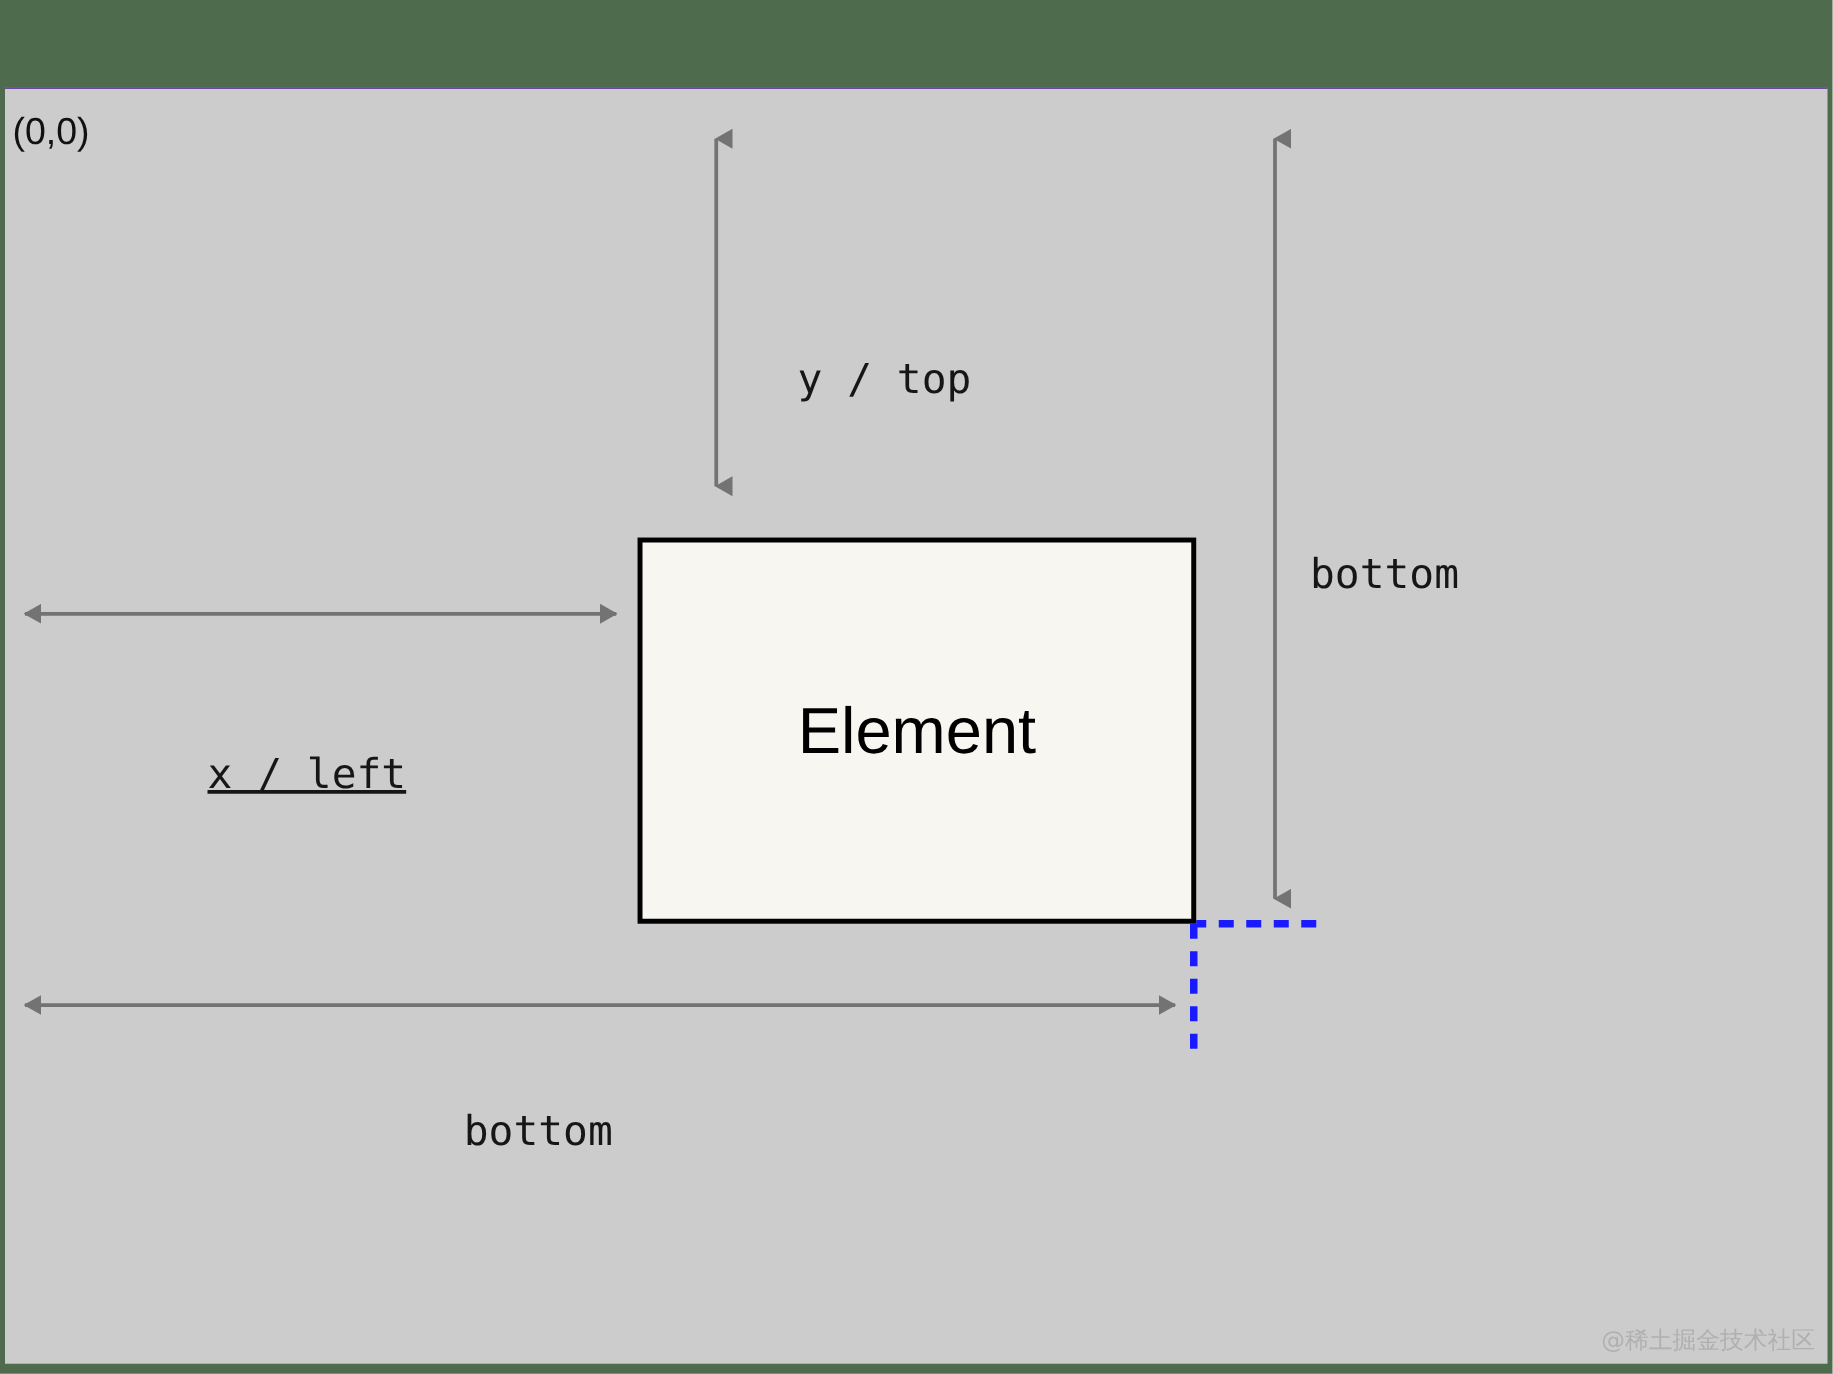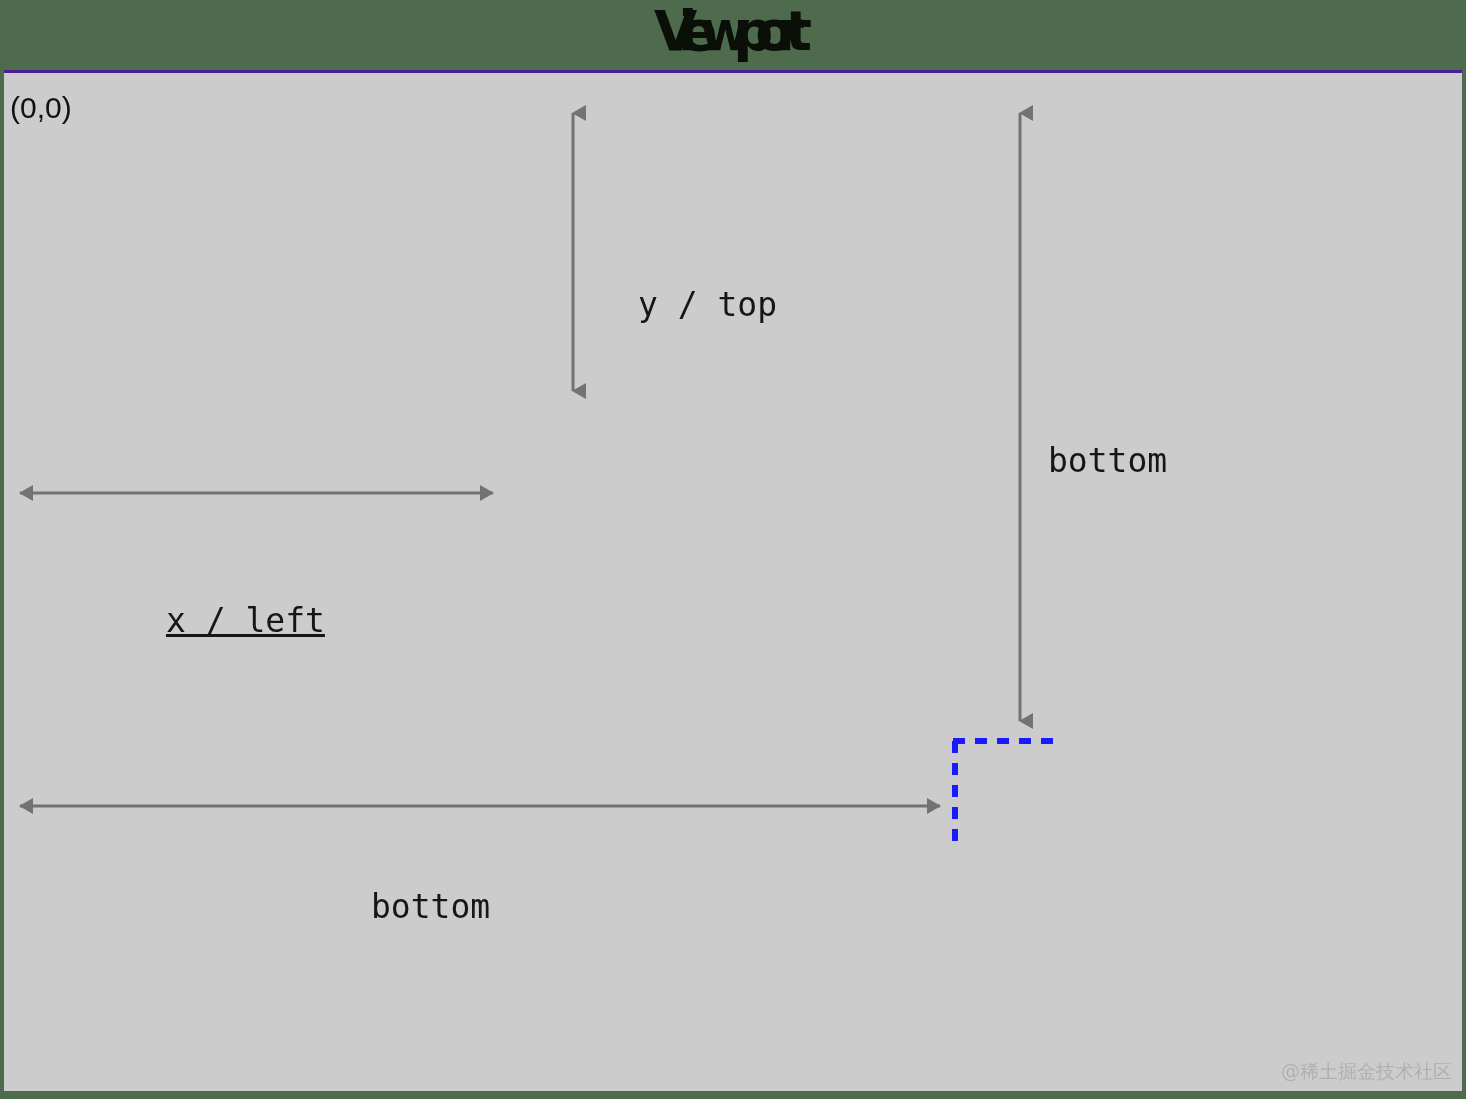"Viewport" div.header-band { html: <div> <div>Viewport</div> </div> -> none }
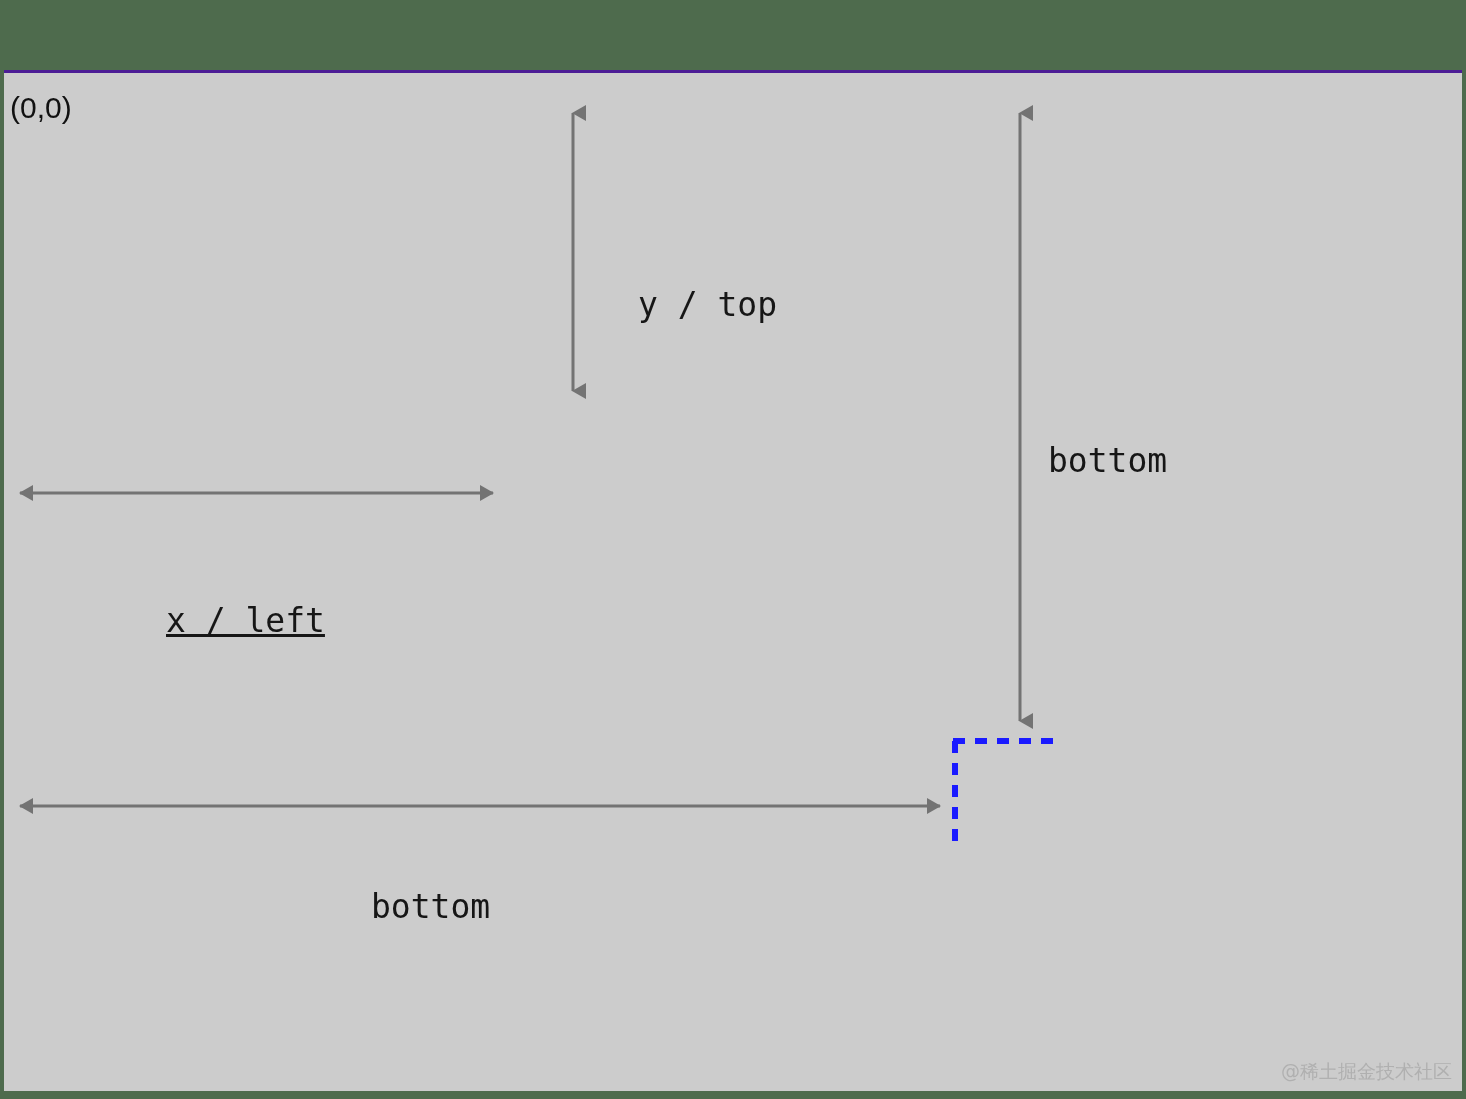"(0,0)" .viewport-area { border-top: 3px solid #4c1d95 -> 1px solid #4c1d95 }
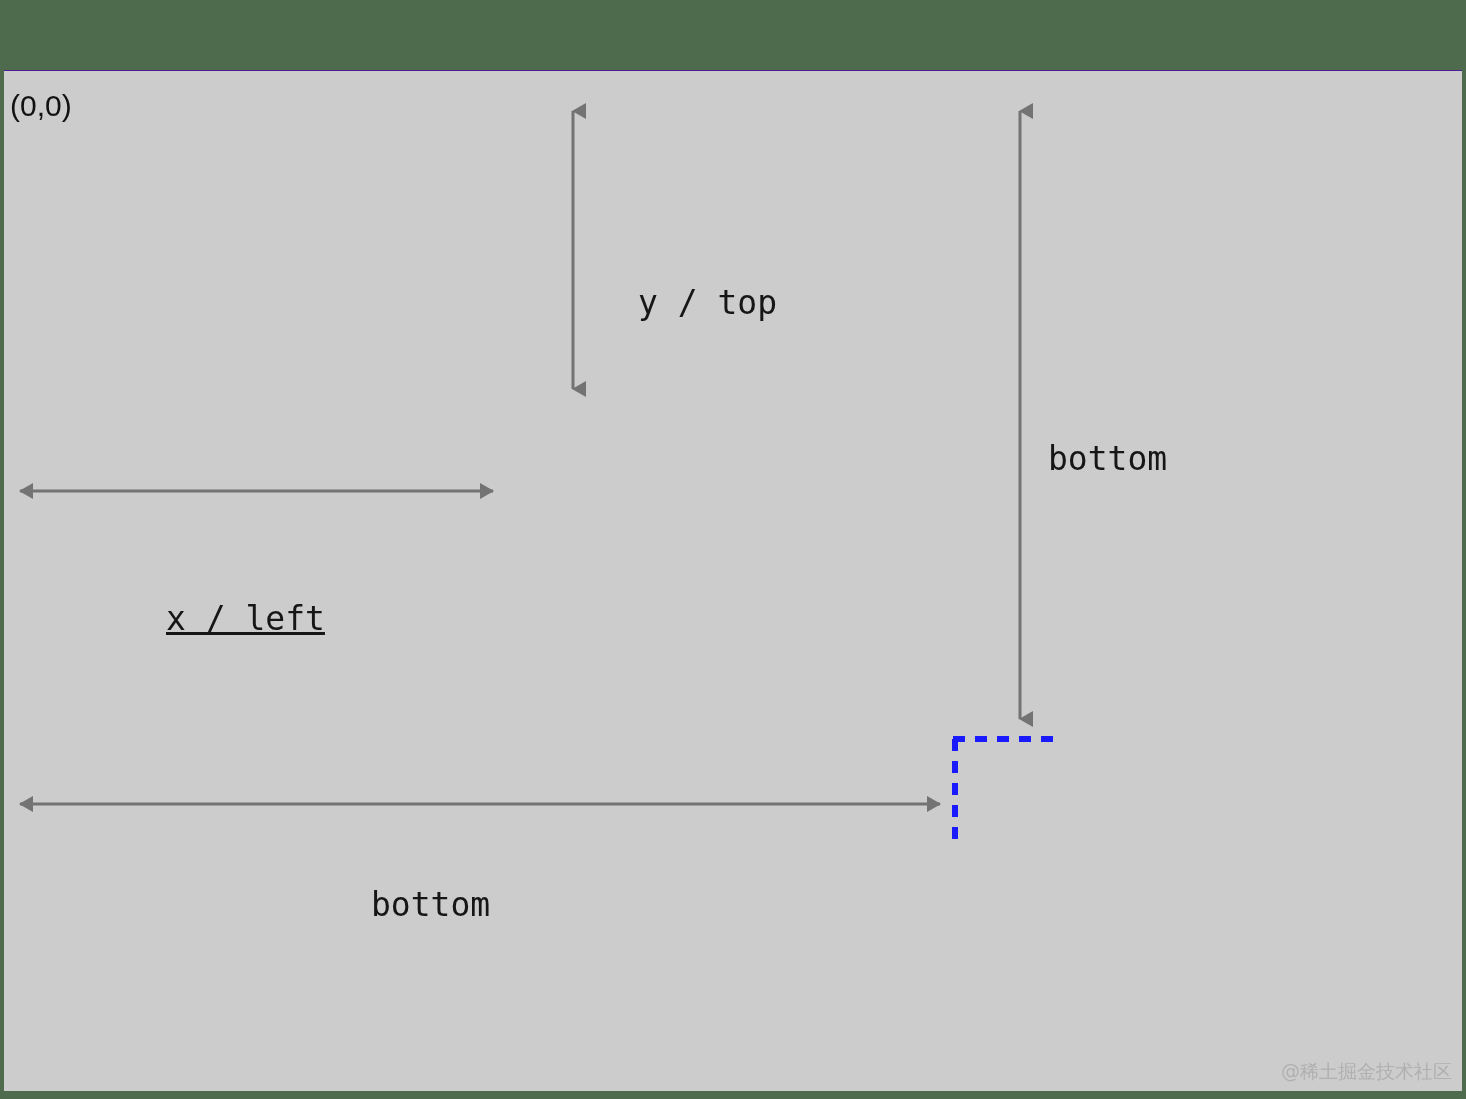"Element" div.element-box { html: none -> <div> <span>Element</span> </div> }
